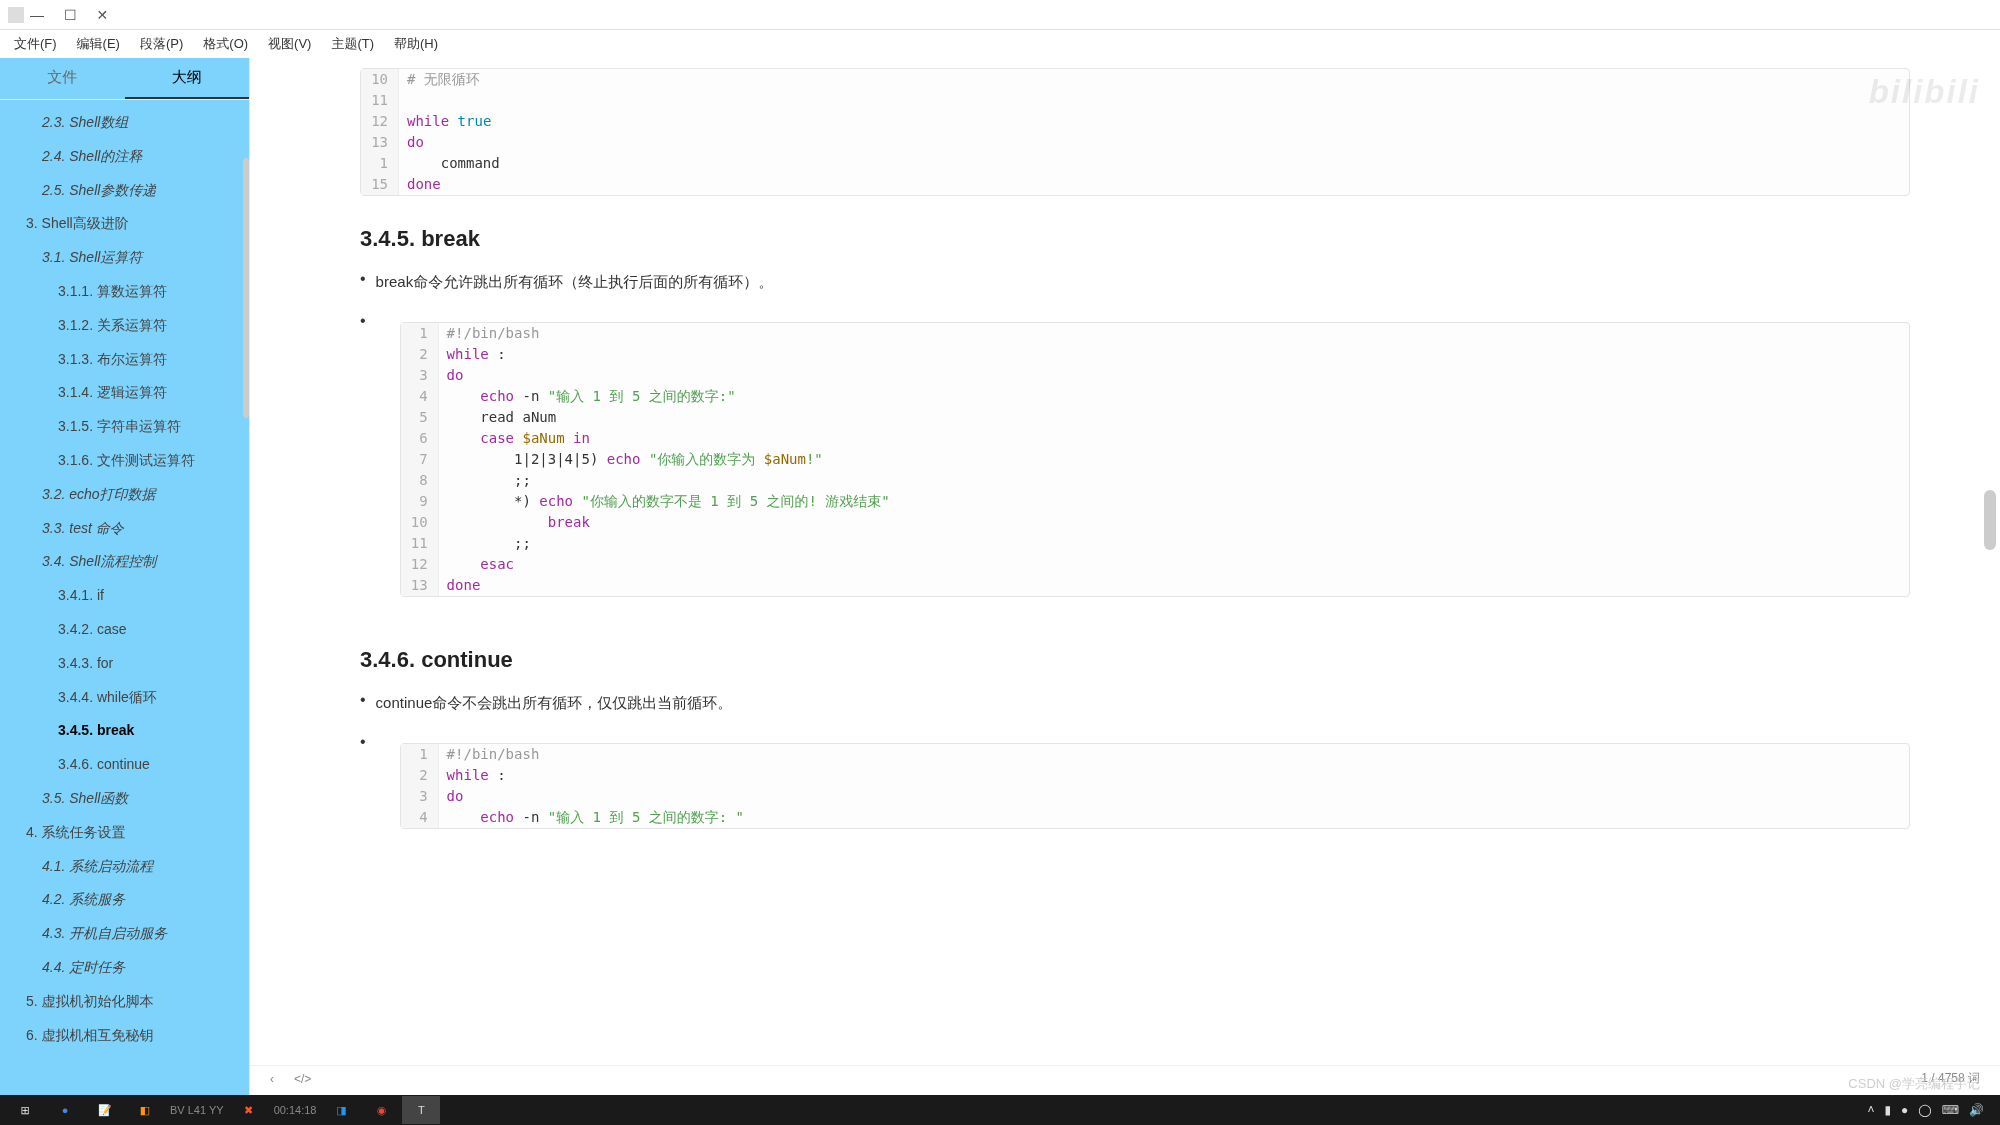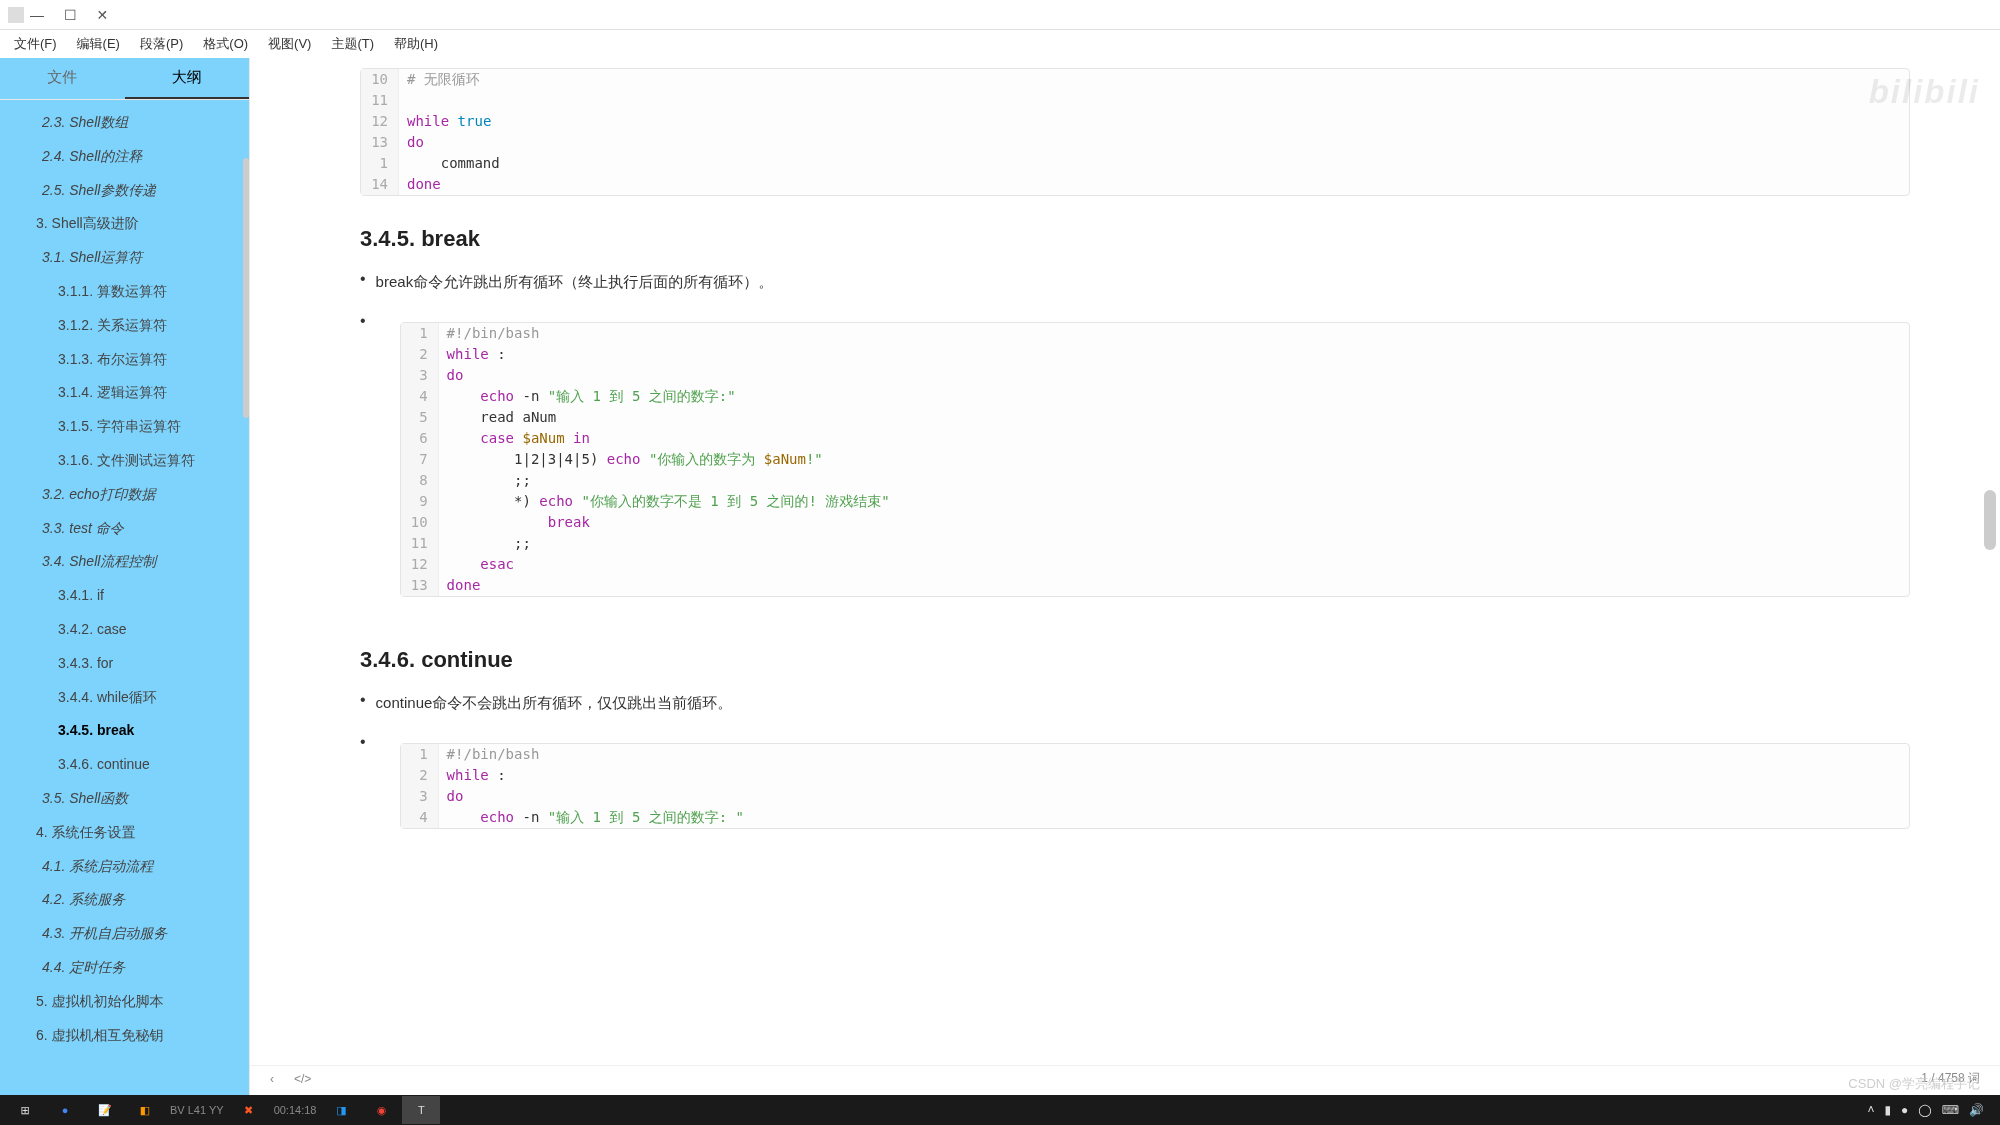"14" div.code-gutter { text: 14 -> 15 }
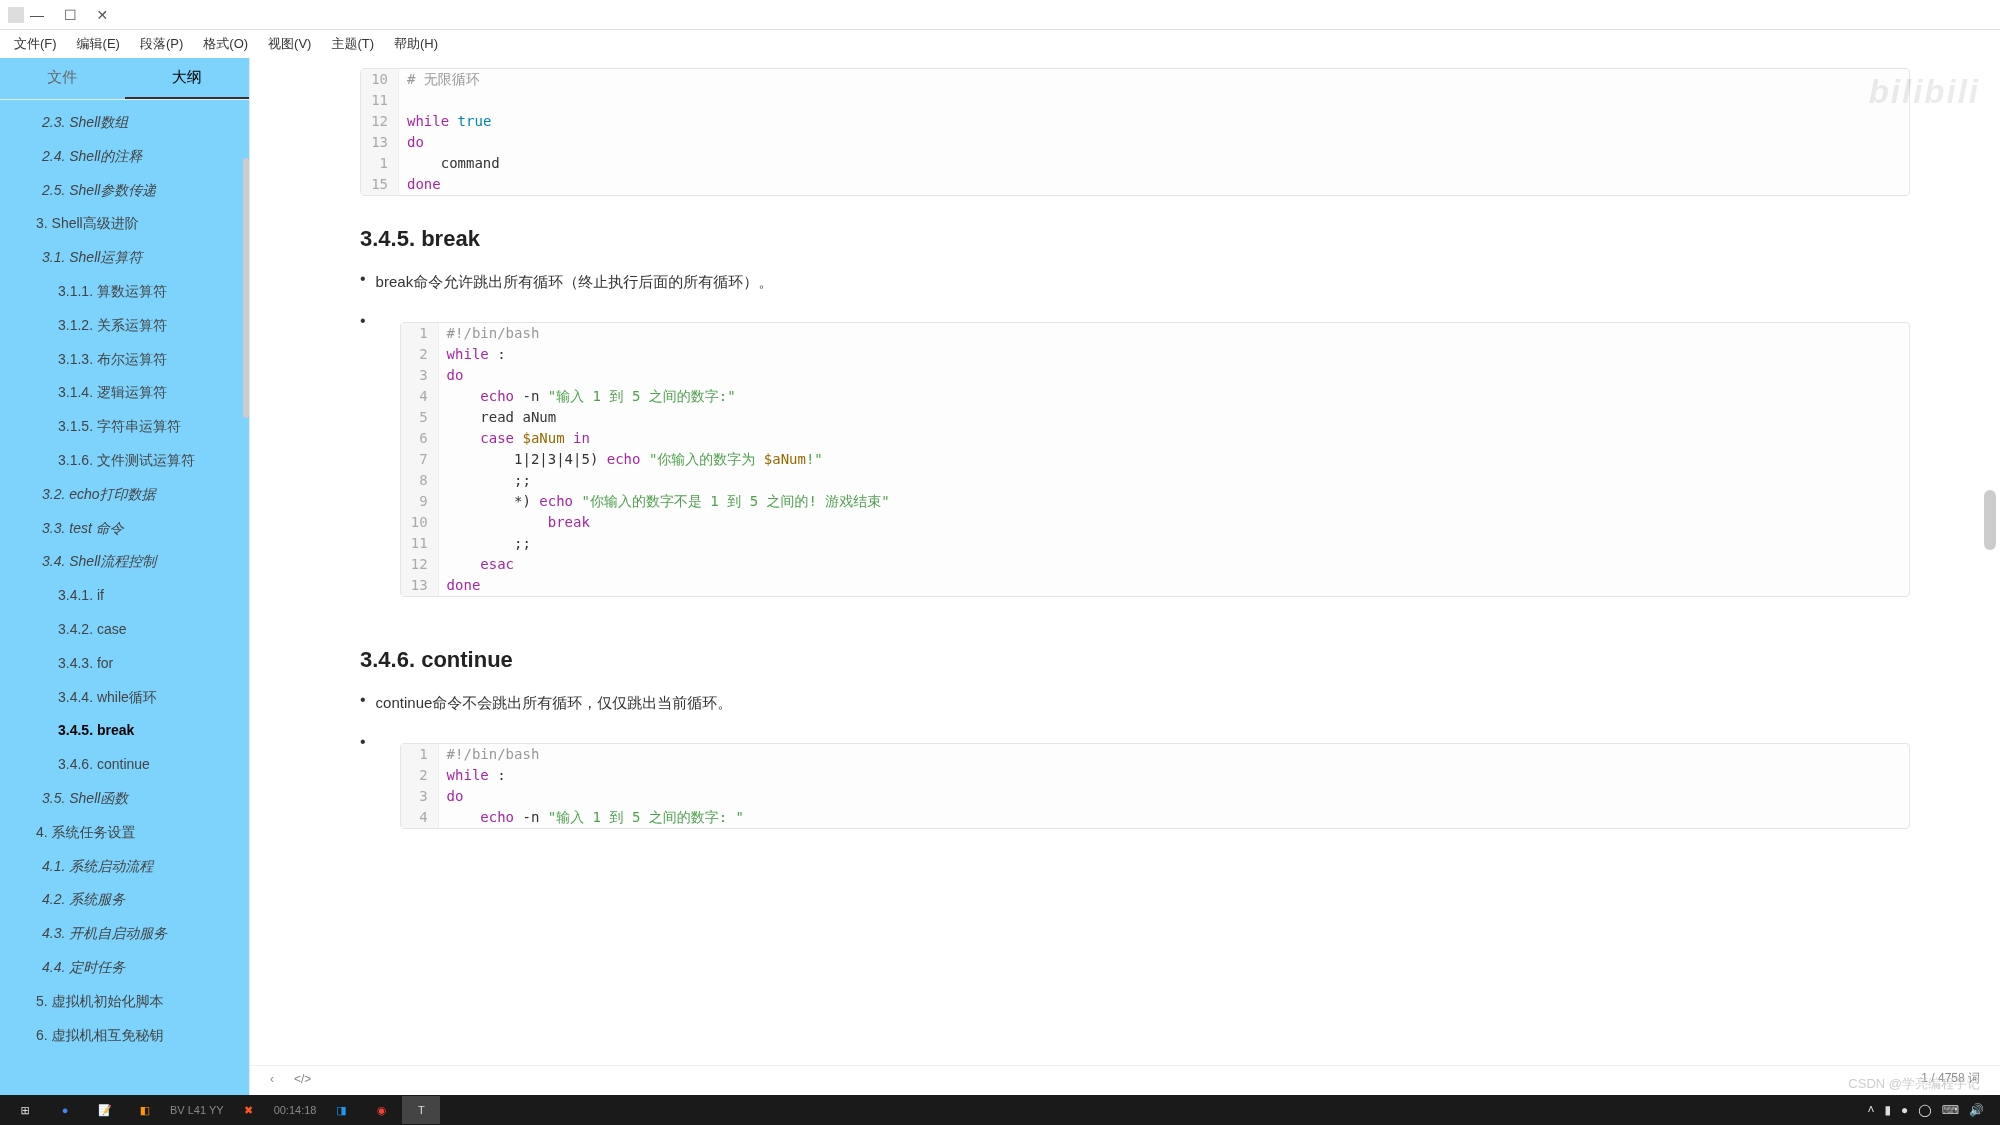"3. Shell高级进阶" .sidebar-item.l0 { padding-left: 36px -> 26px }
